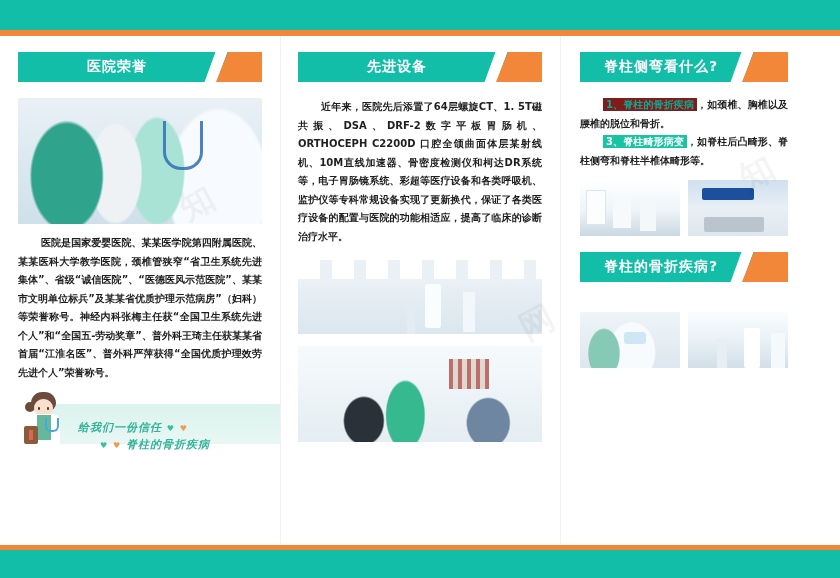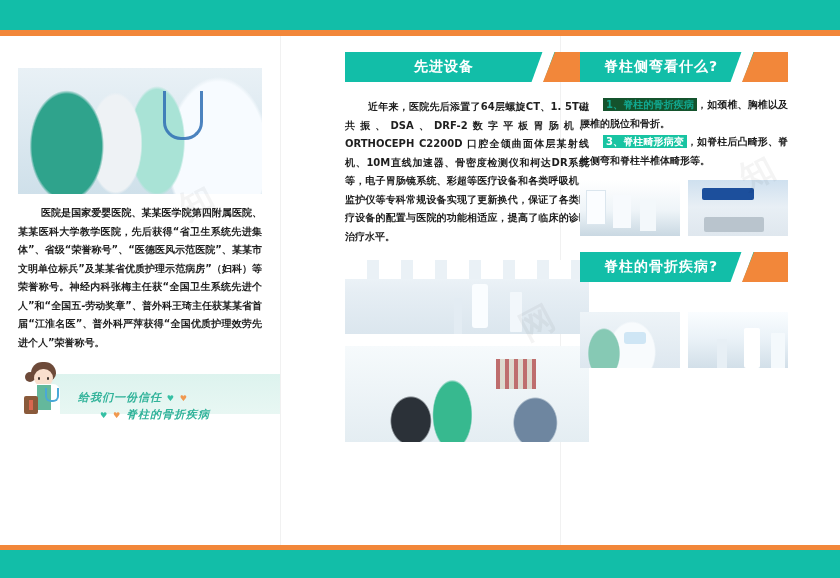"医院荣誉" div.pad { html: none -> <div> <div> <div></div> <div></div> <div>医院荣誉</div> </div> </div> }
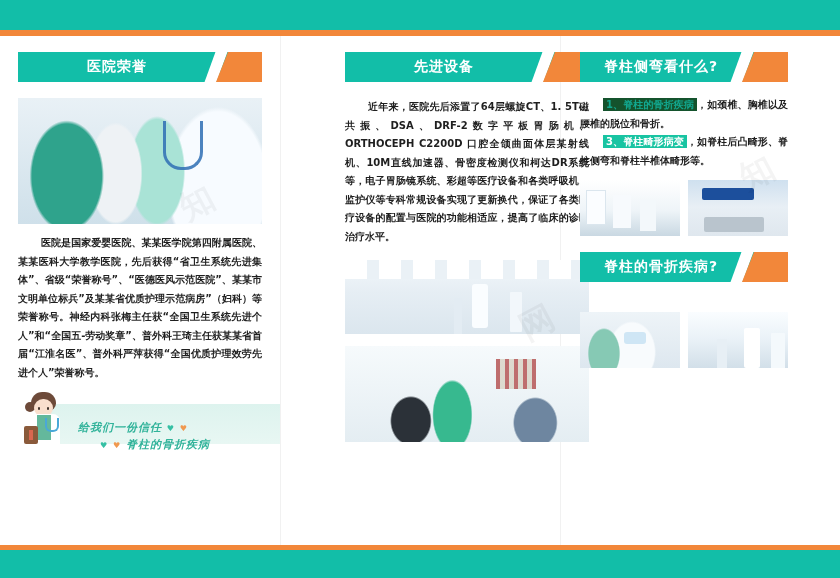"先进设备" .col-mid { left: 287px -> 280px; padding-left: 40px -> none }
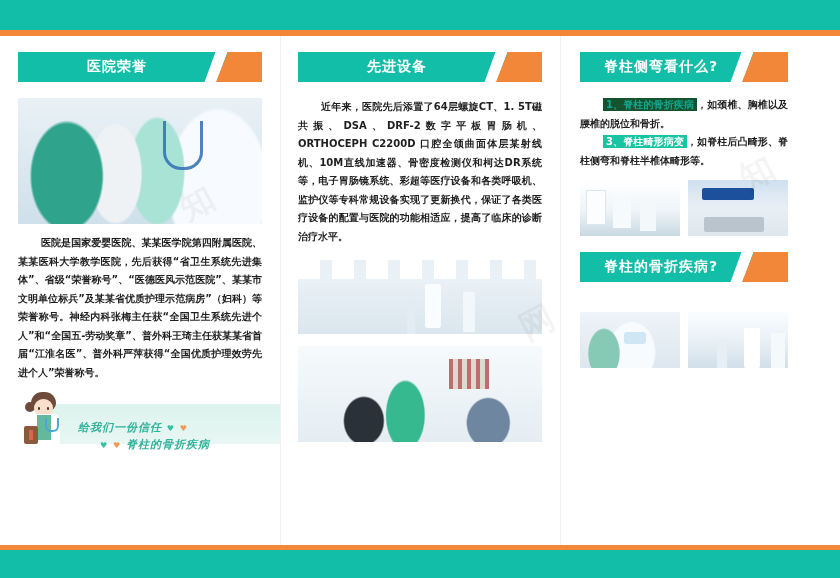"1、脊柱的骨折疾病" .chip-soft { background: #14532d -> #7f1d1d }
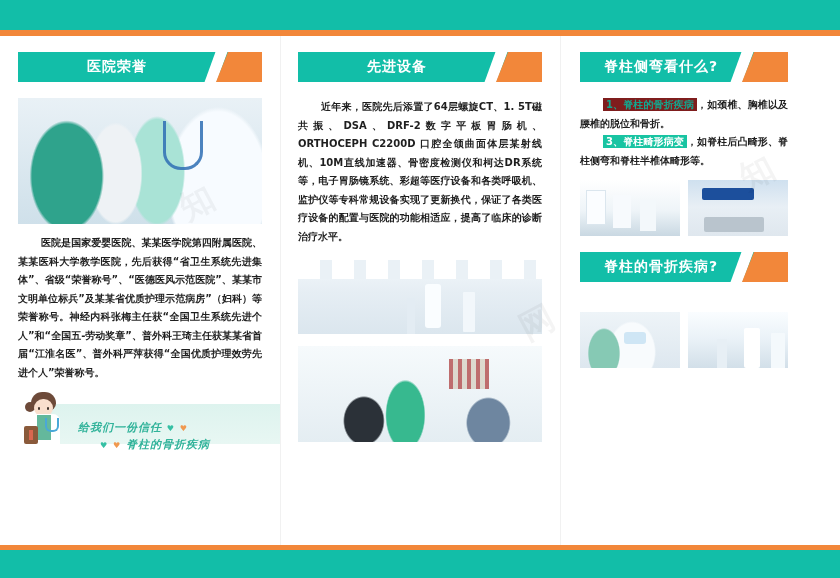"医院是国家爱婴医院、某某医学院第四附属医院、某某医科大学教学医院，先后获得“省卫" div.para { text: 先后获得“省卫生系统先进集体”、省级“荣誉称号 -> 颈椎管狭窄“省卫生系统先进集体”、省级“诚信医院 }
